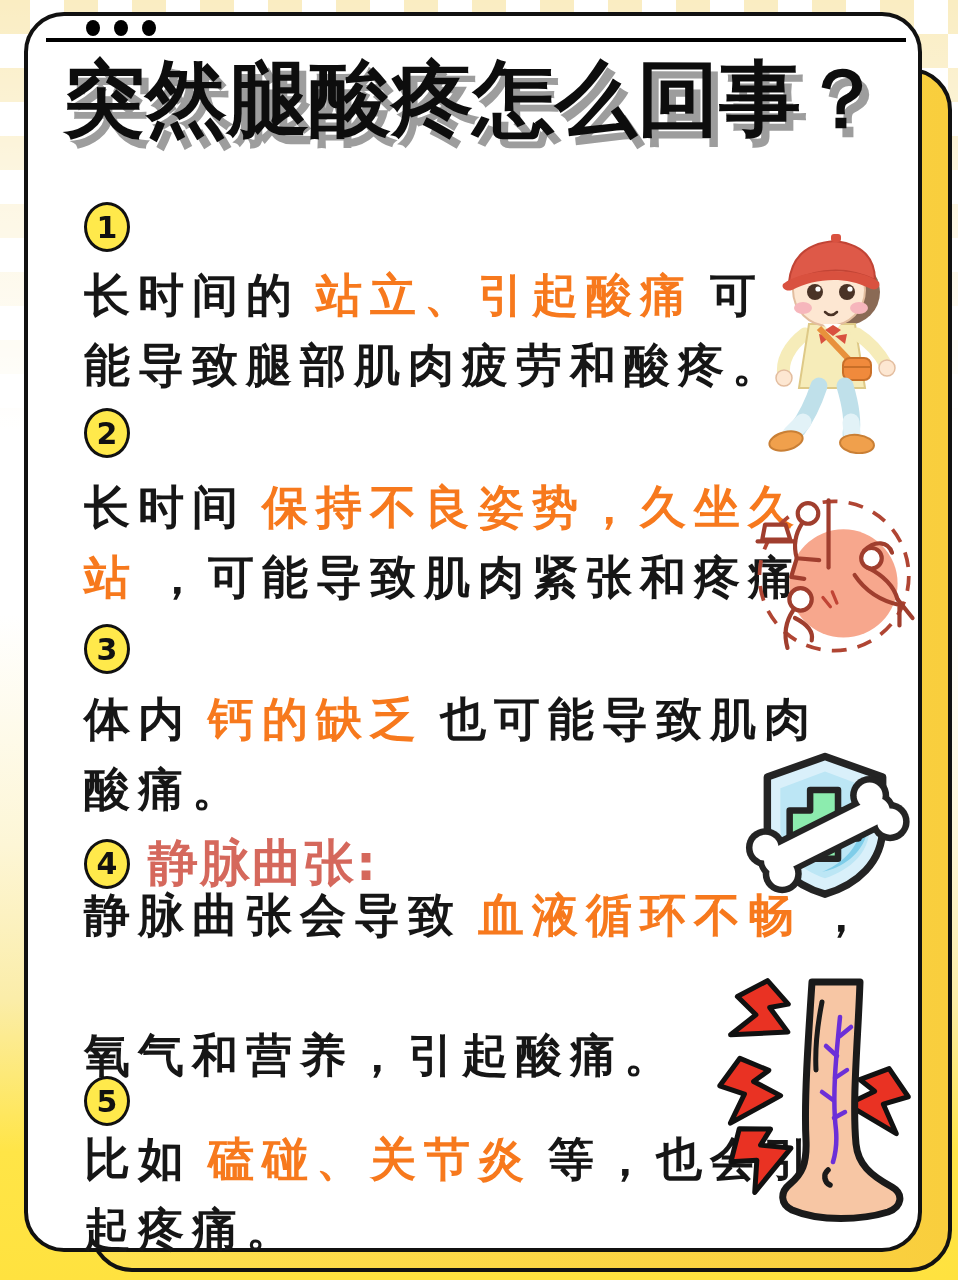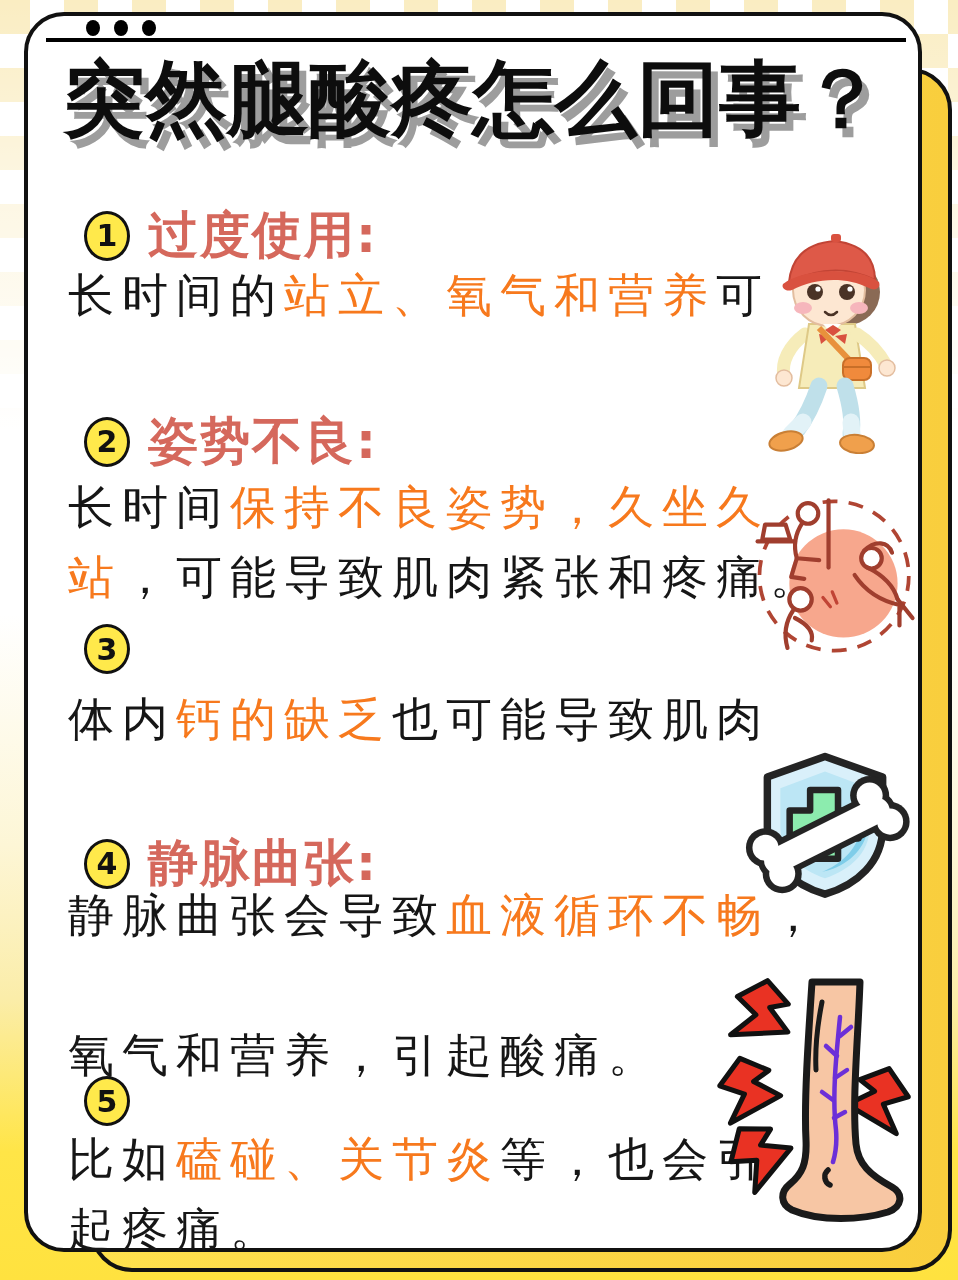"过度使用:" span.heading { html: <span>过度使用:</span> -> none }
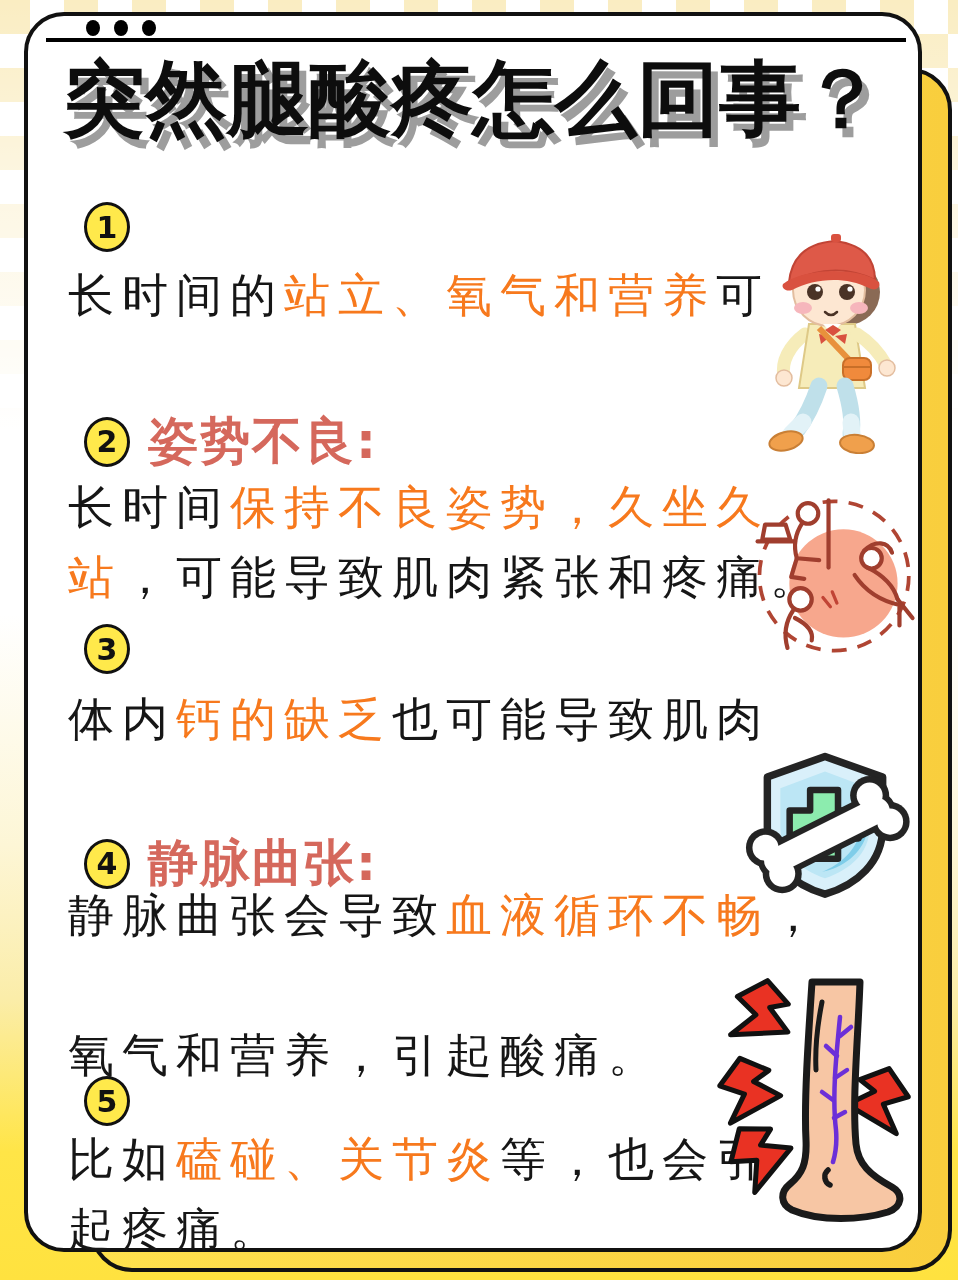"长时间的" .seg { font-weight: 400 -> 700; margin-left: none -> 16px }
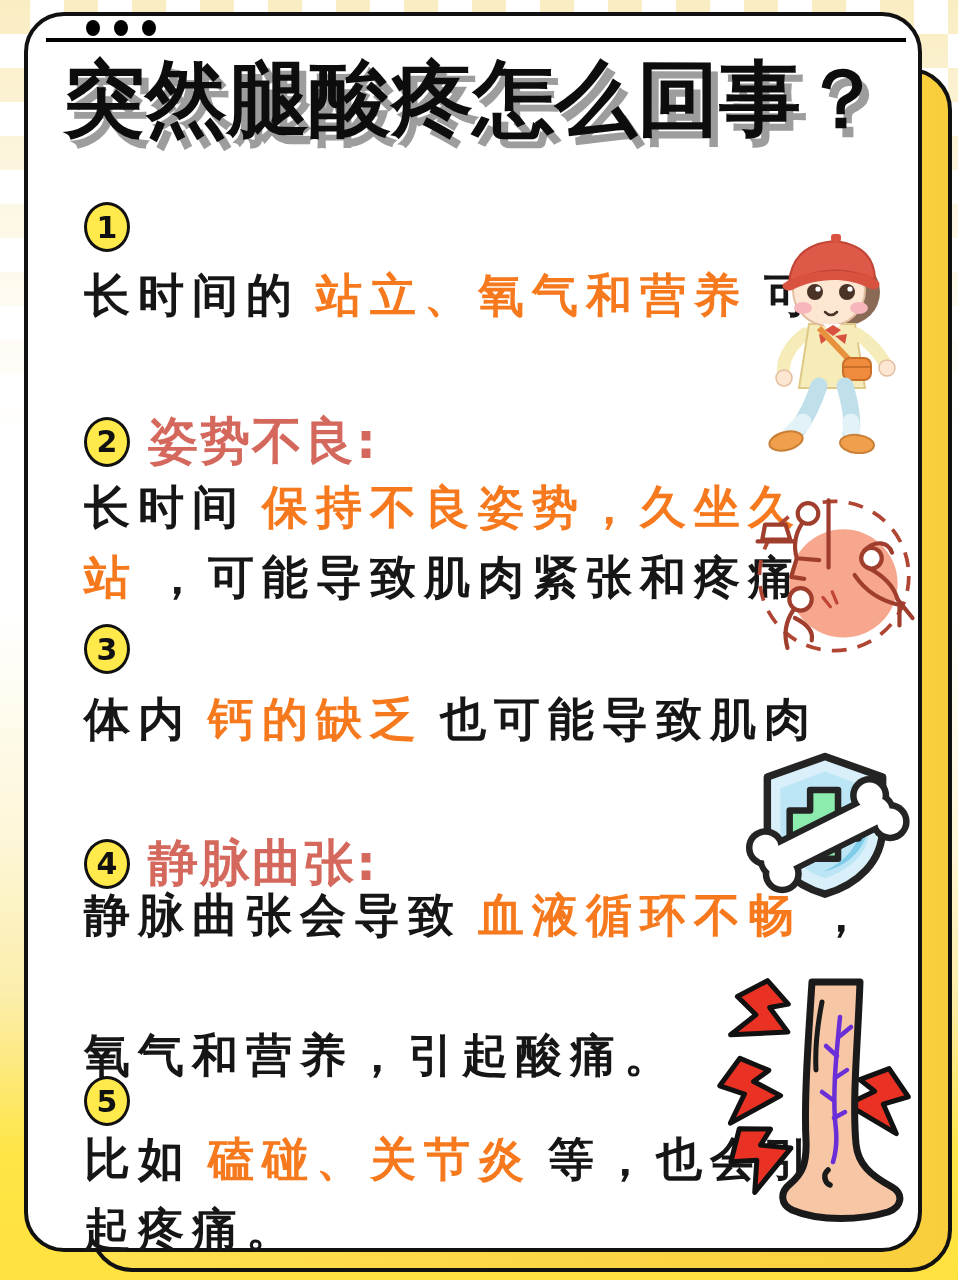"站立、氧气和营养" span.seg { text: 氧气和营养 -> 引起酸痛 }
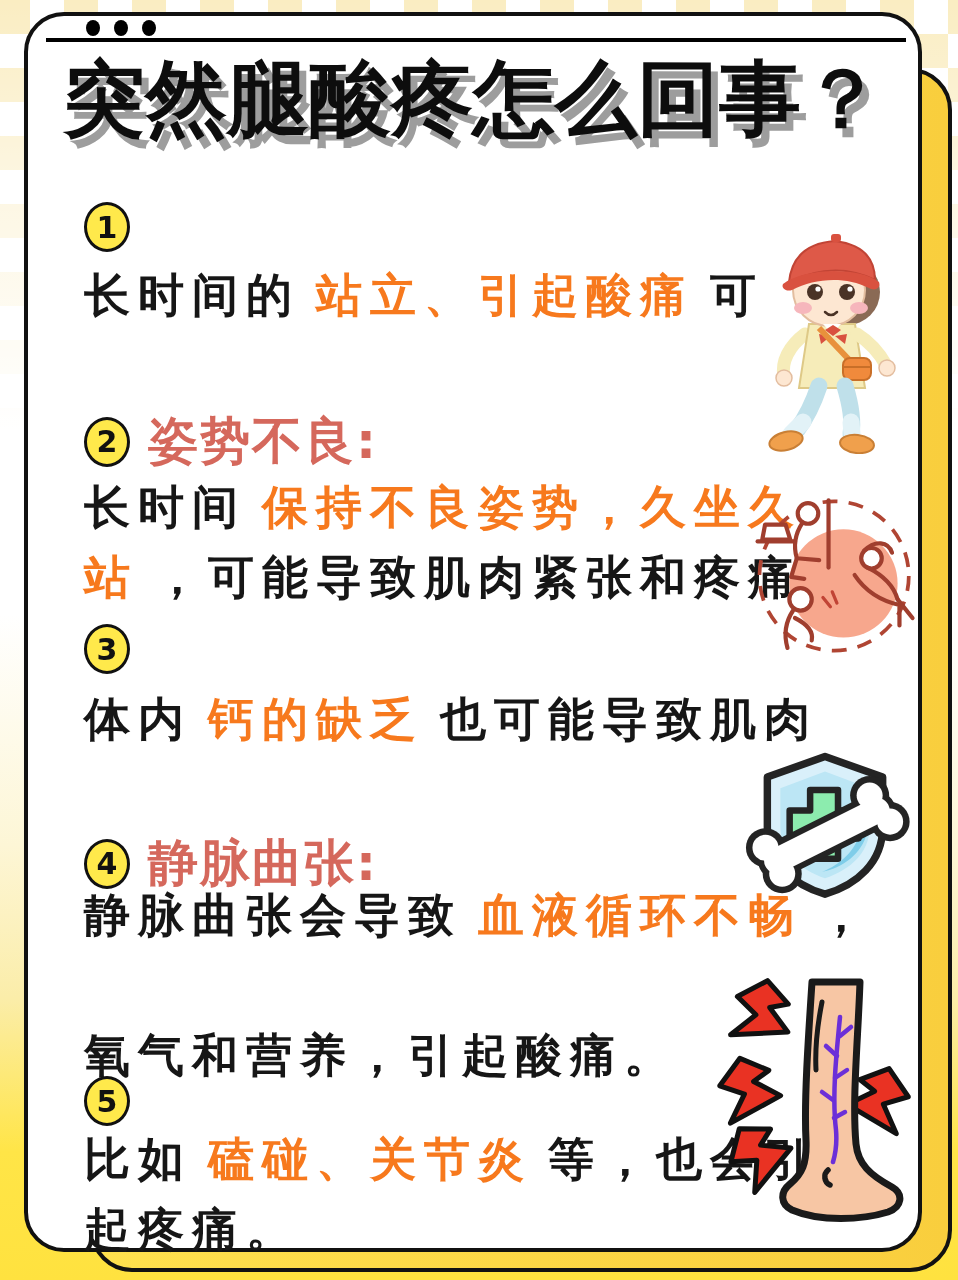"能导致腿部肌肉疲劳和酸疼。" span.seg { html: none -> <span>能导致腿部肌肉疲劳和酸疼。</span> }
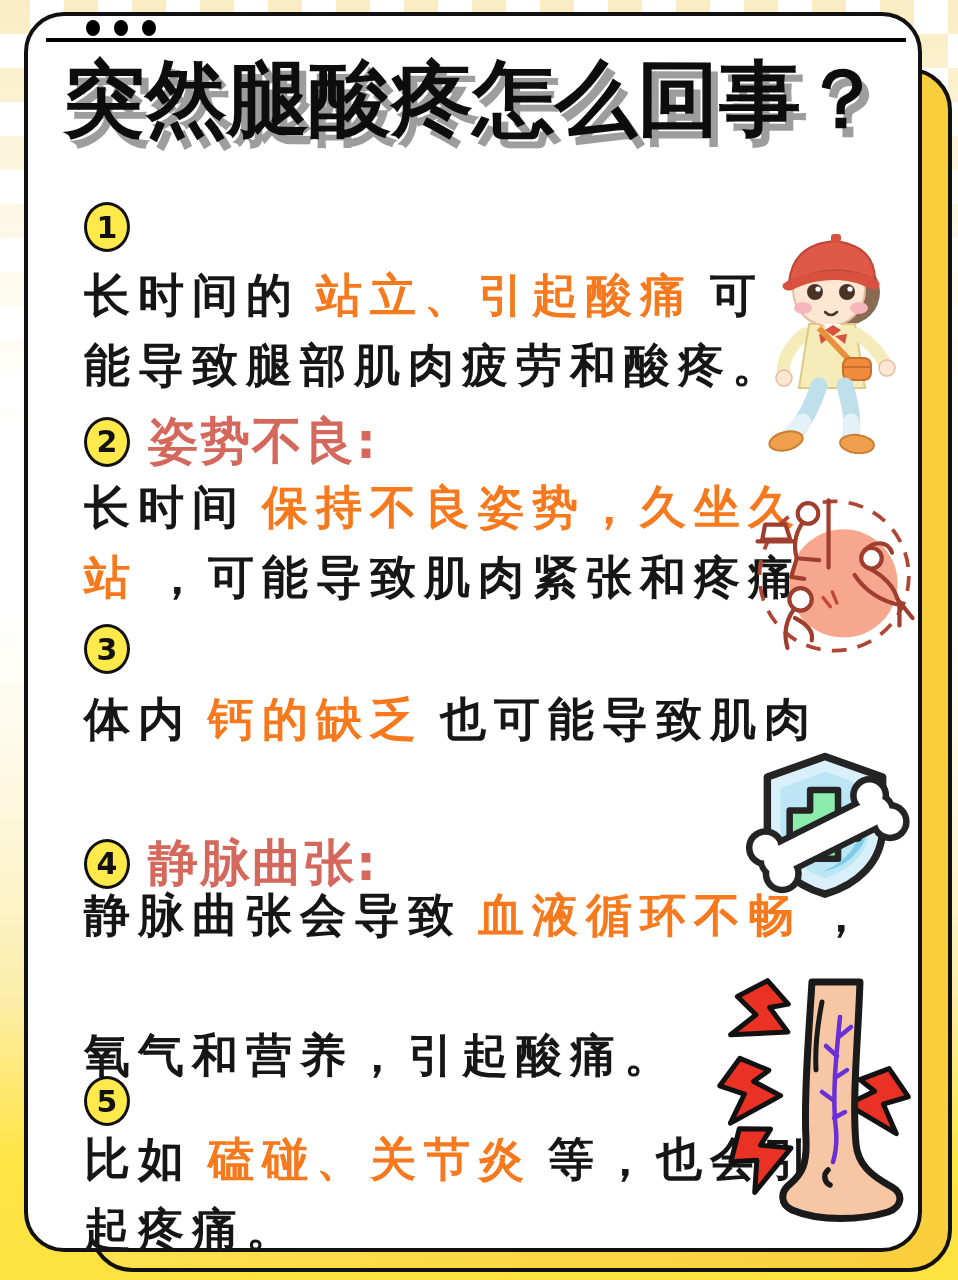"姿势不良:" span.heading { html: <span>姿势不良:</span> -> none }
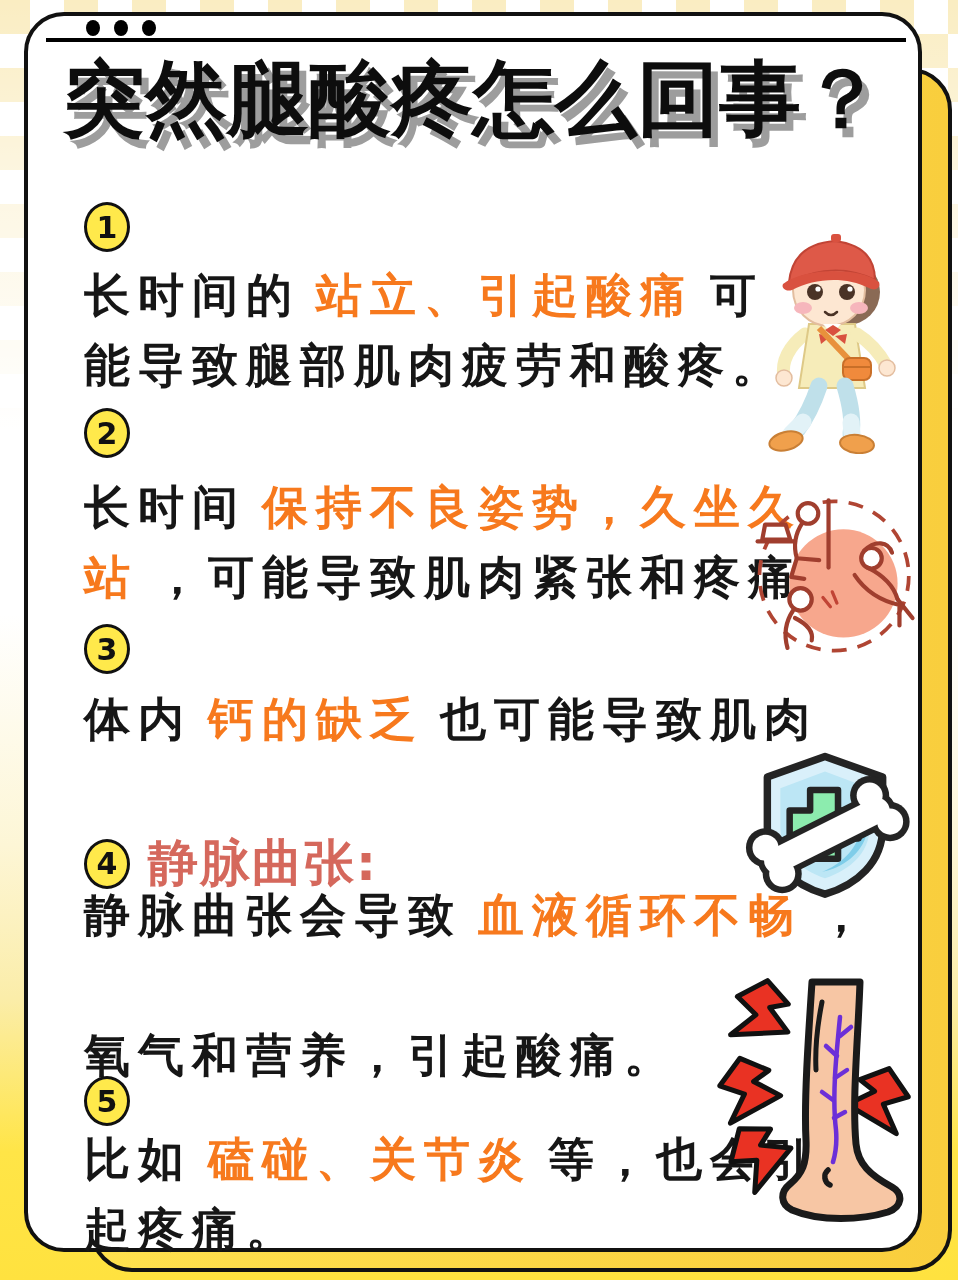"酸痛。" span.seg { html: none -> <span>酸痛。</span> }
